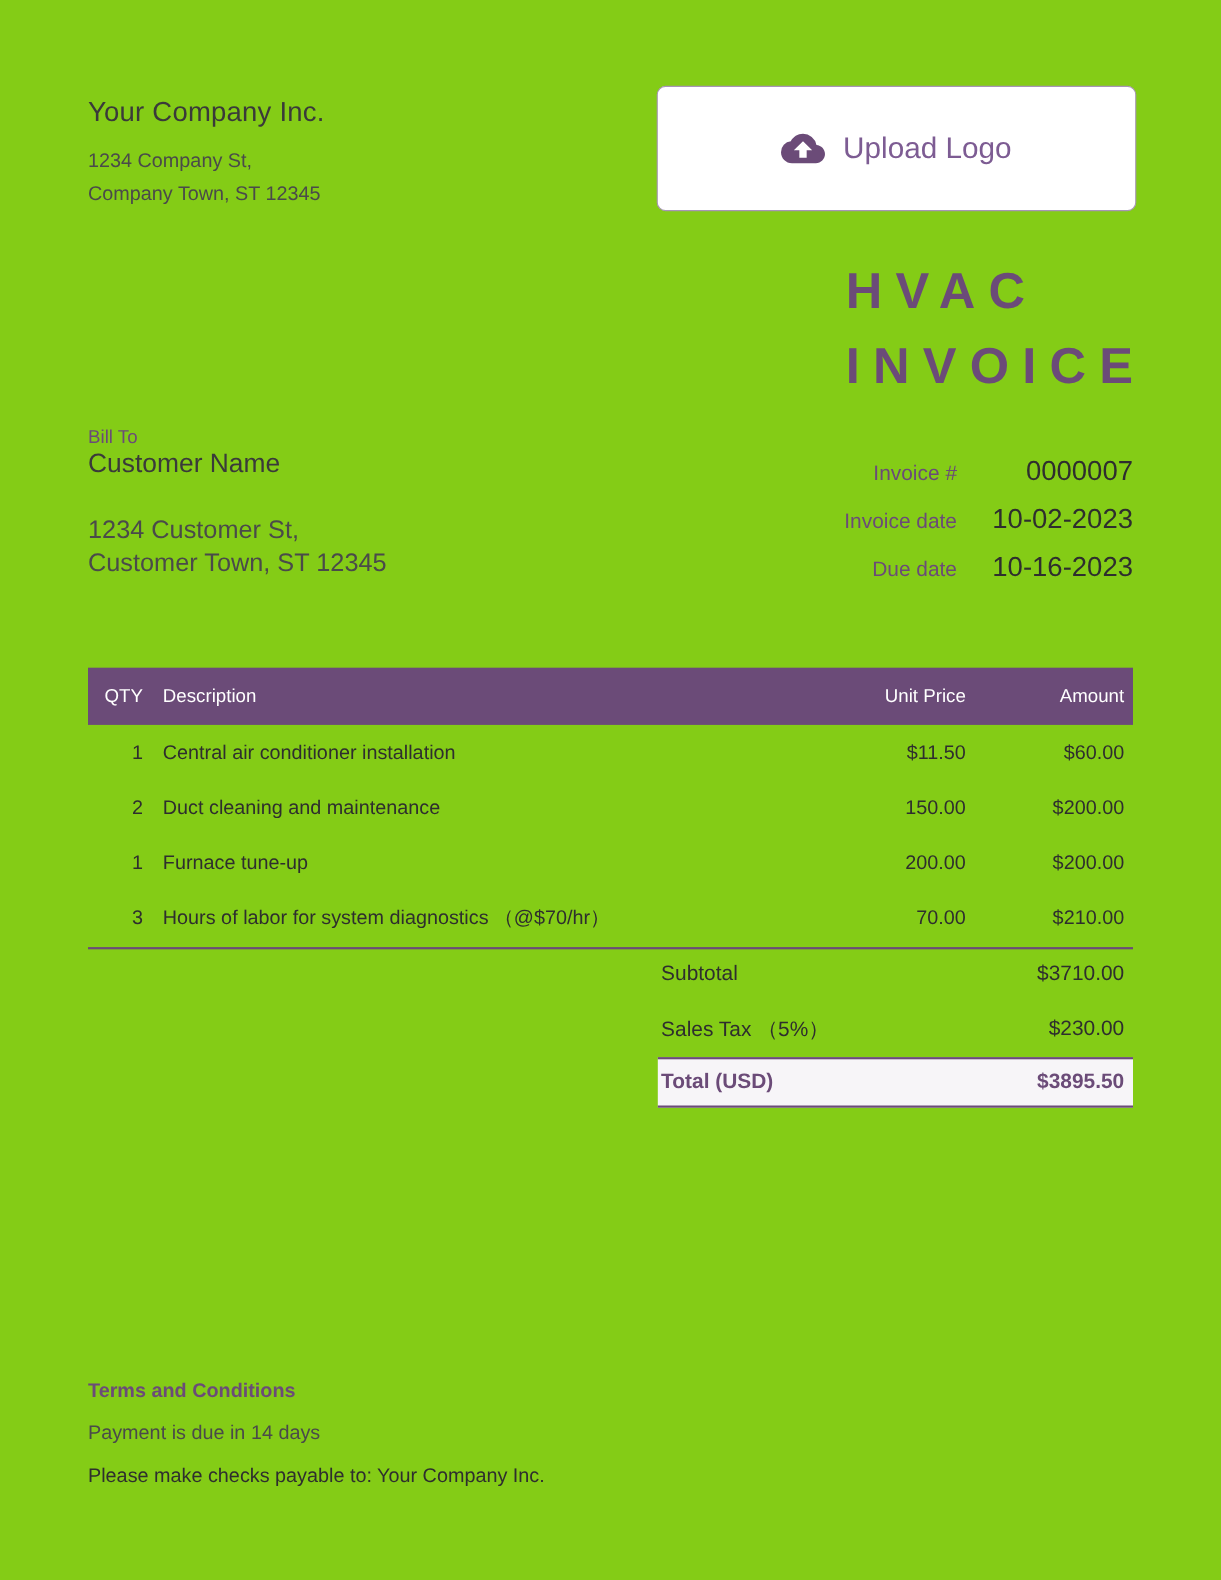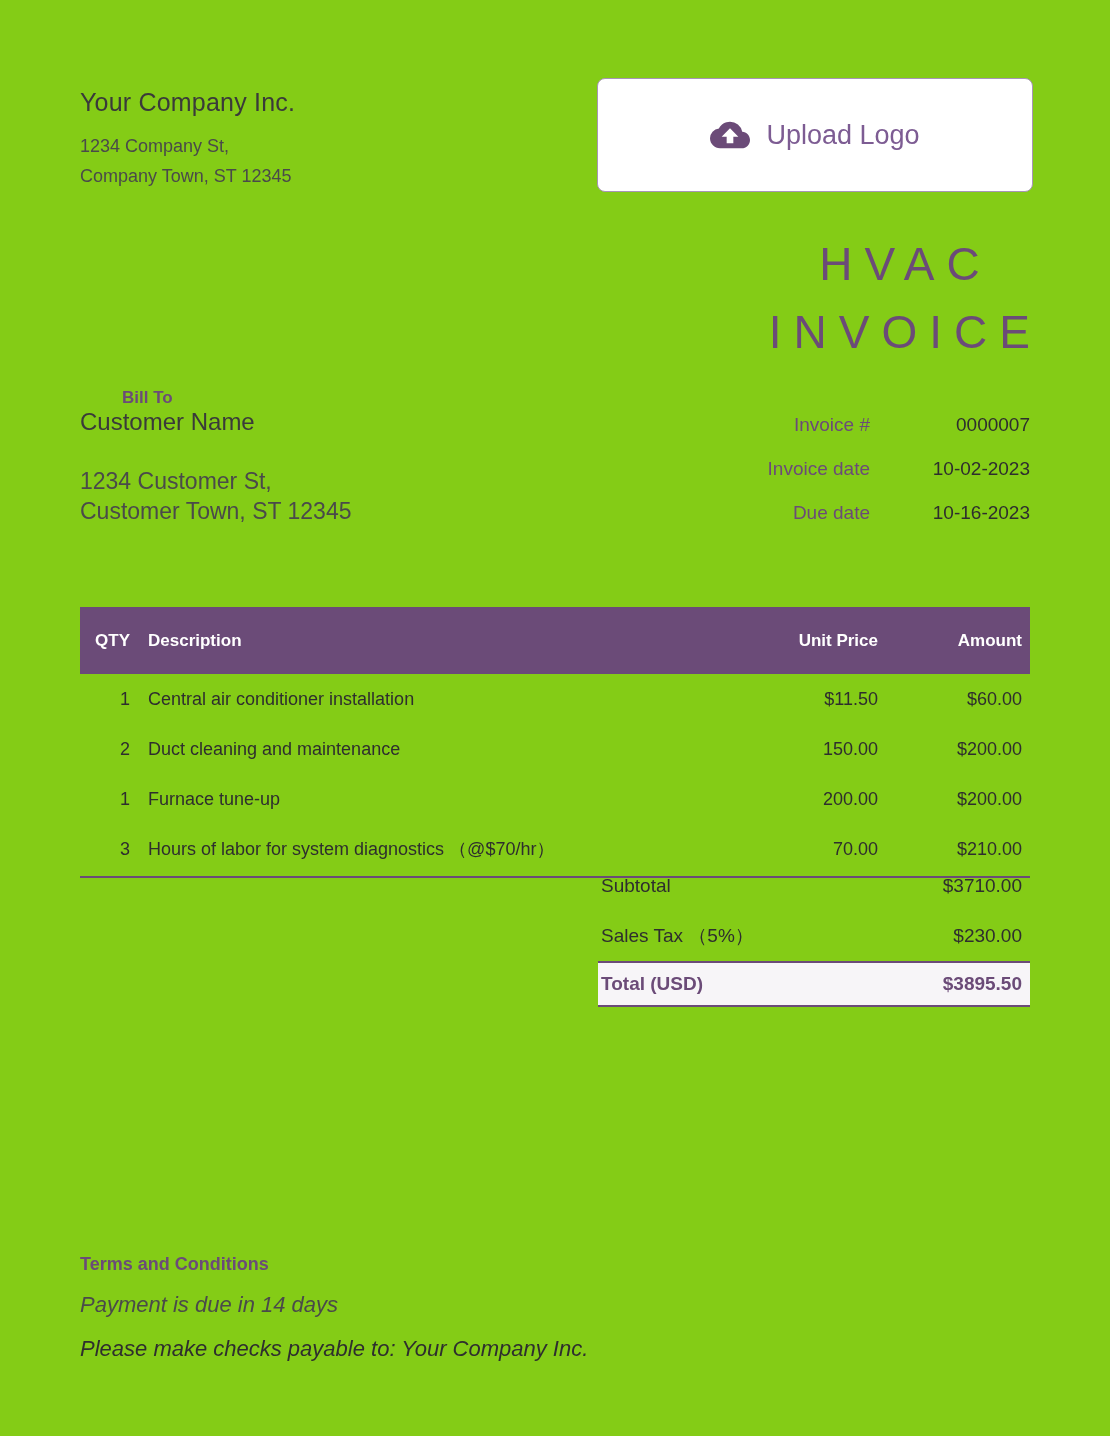"HVAC" .doc-title { font-weight: normal -> bold; text-align: center -> left }
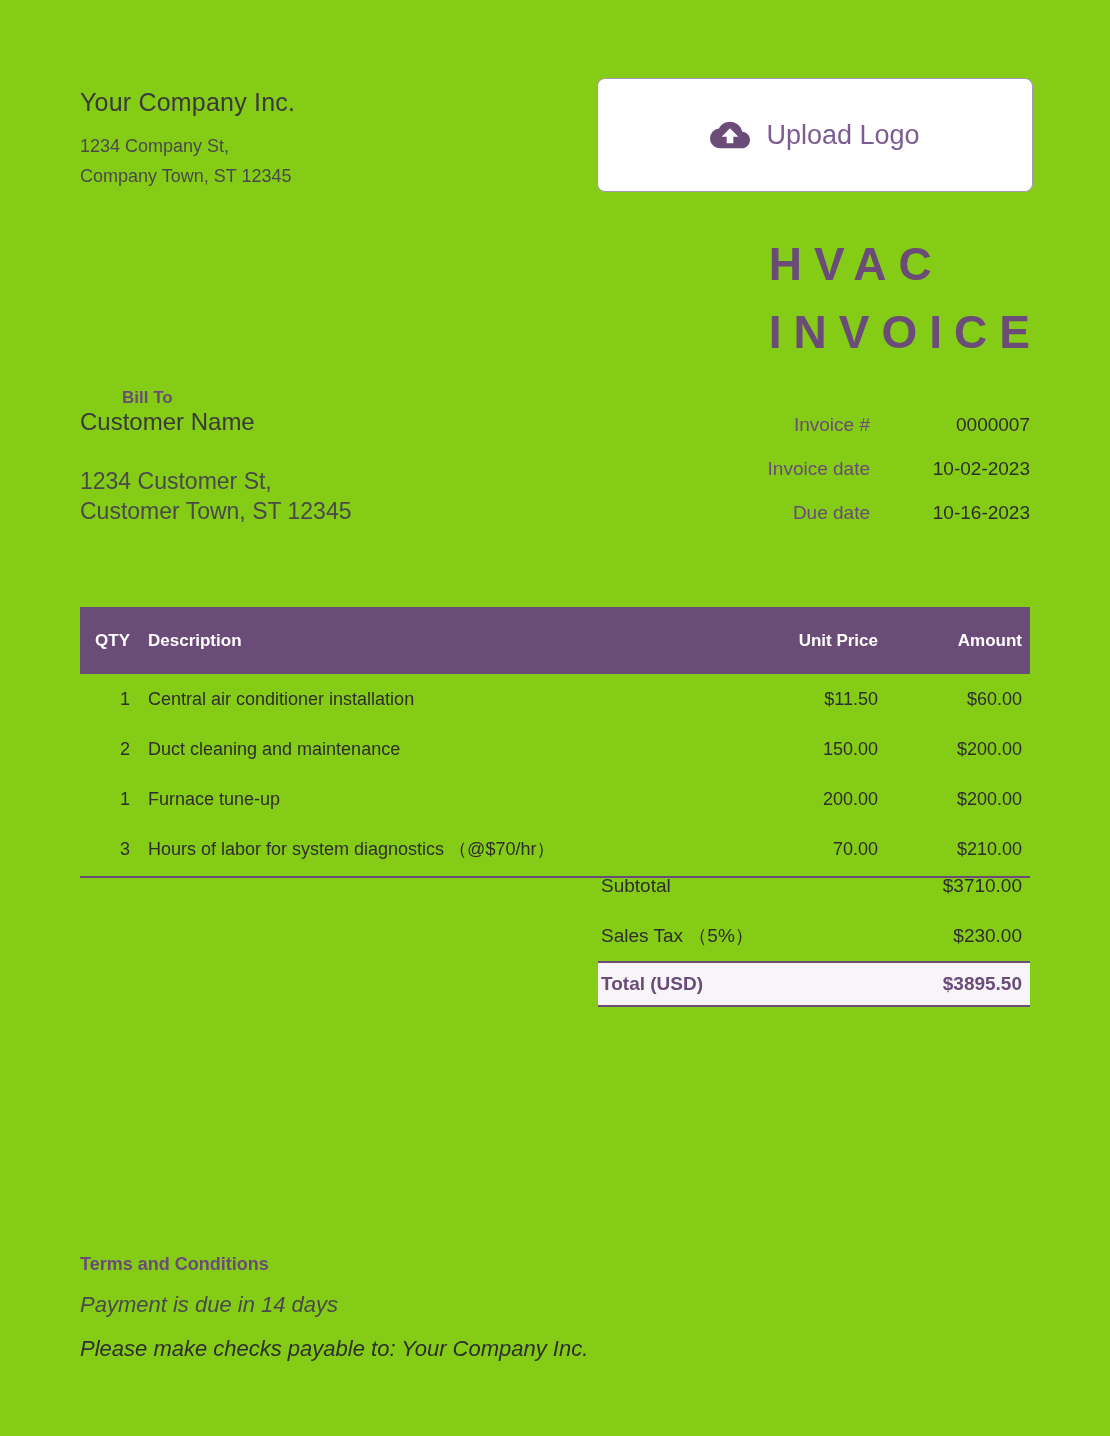"Bill To" .bill-to-label { font-weight: bold -> normal; margin-left: 42px -> none }
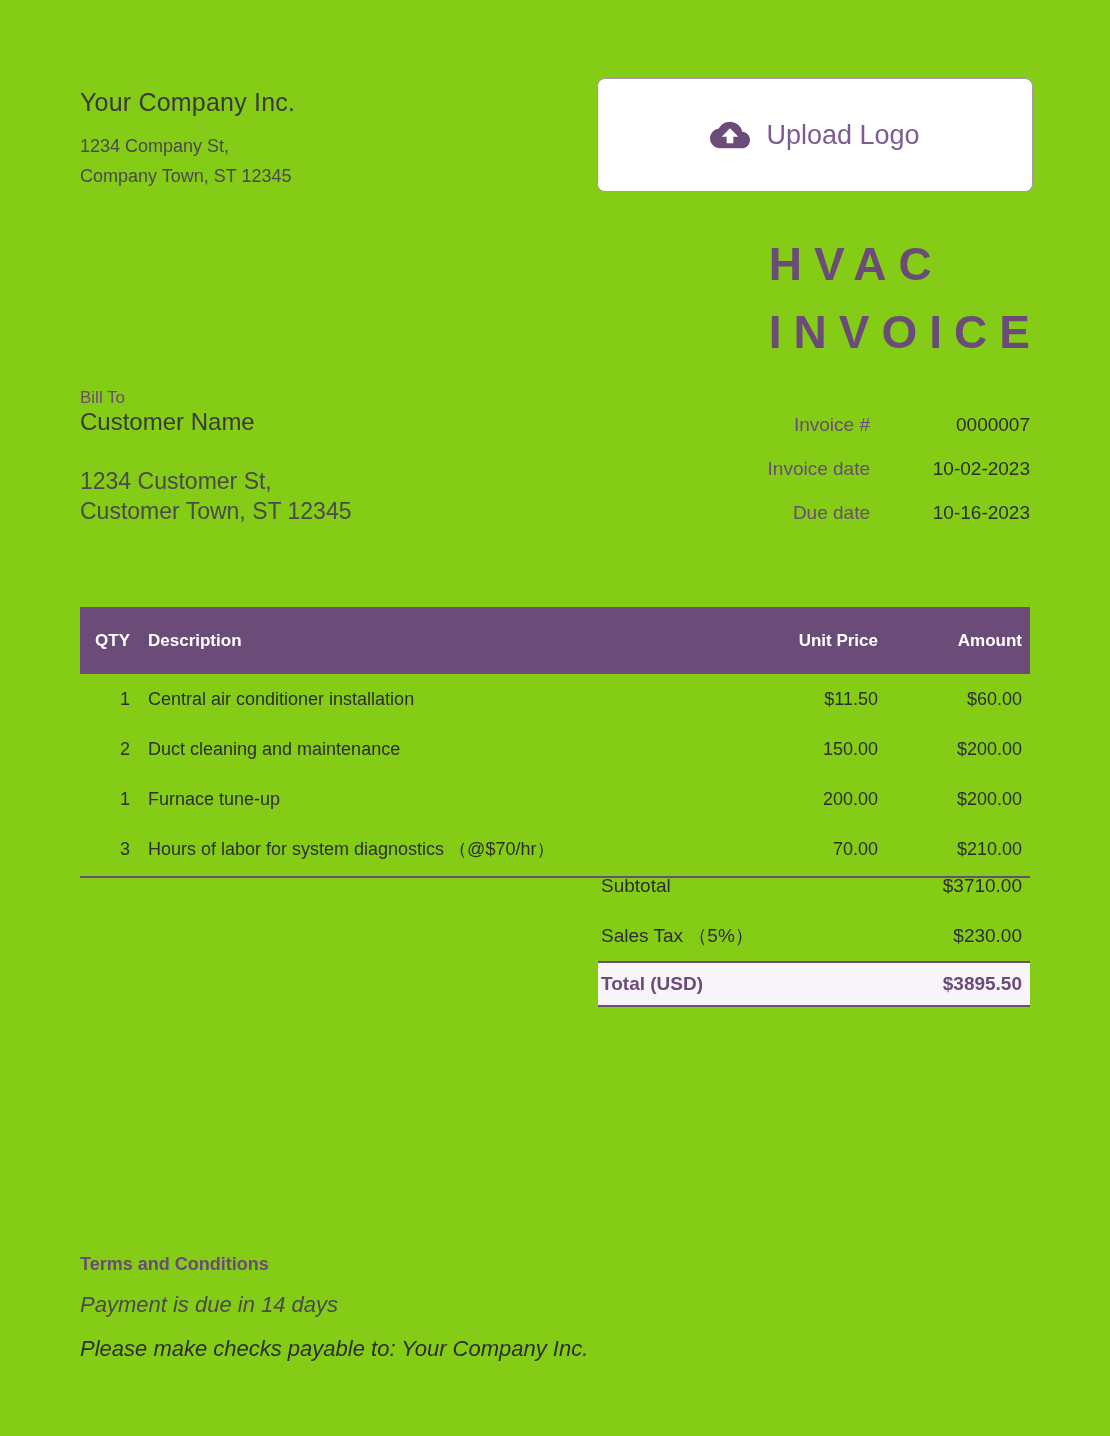"0000007" .meta-value { font-size: 19px -> 25px }
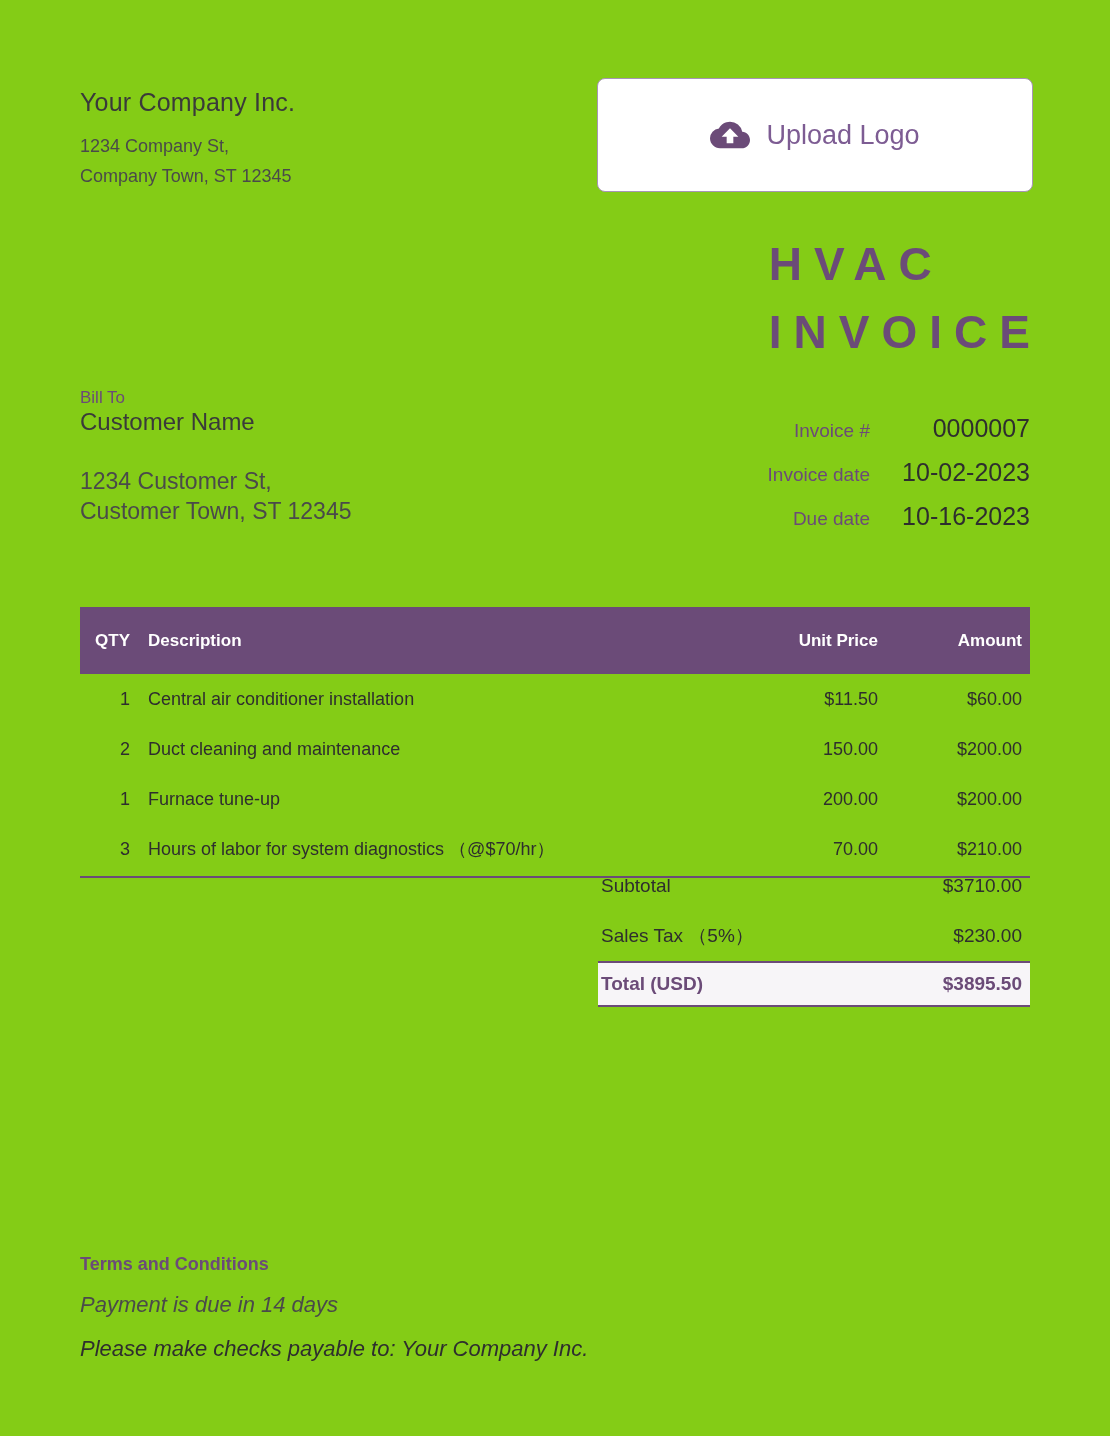"QTY" .thead { font-weight: bold -> normal; height: 67px -> 52px }
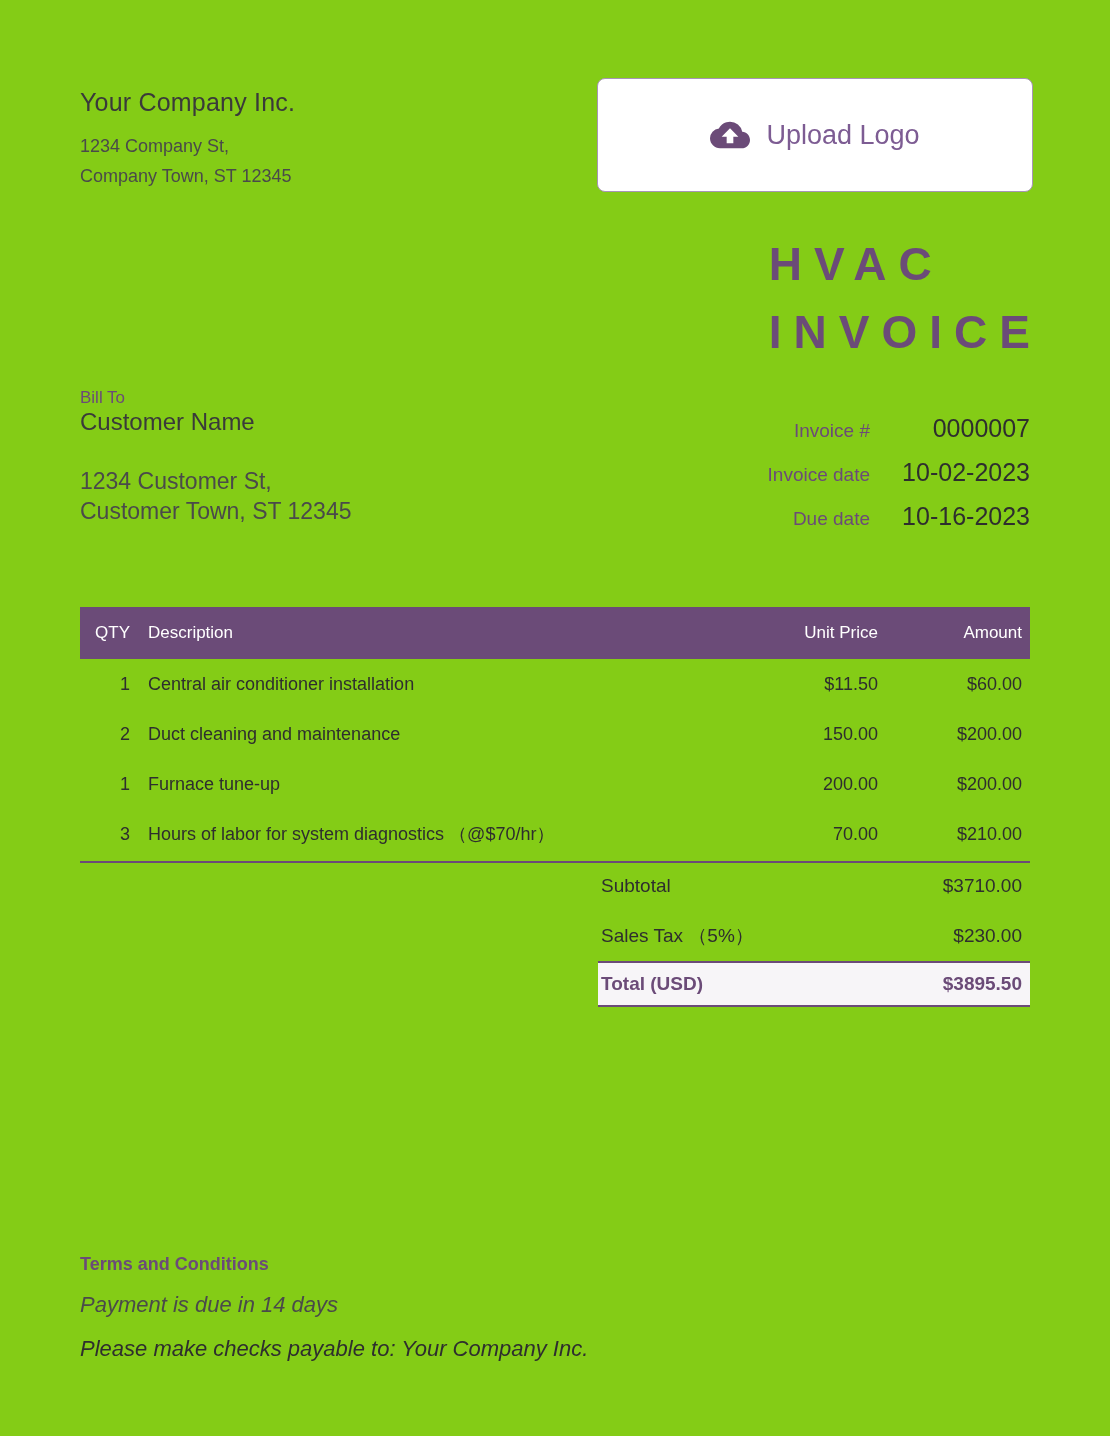"Payment is due in 14" .terms-line { font-size: 22px -> 18px; font-style: italic -> none }
